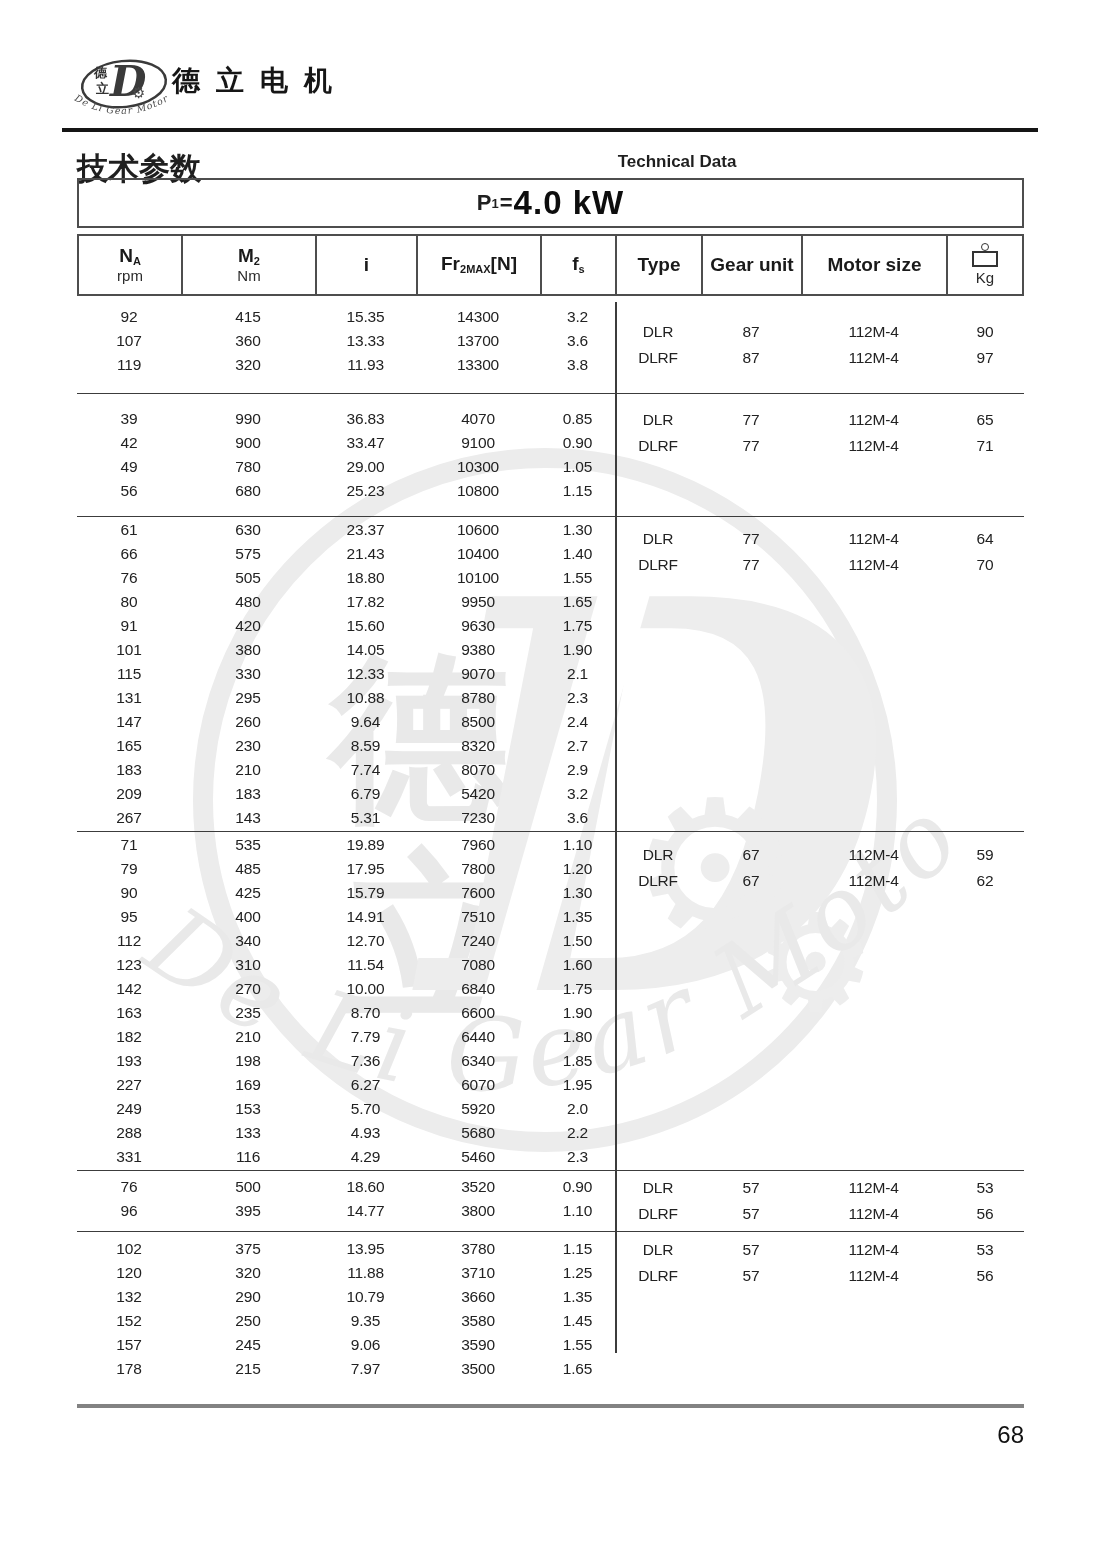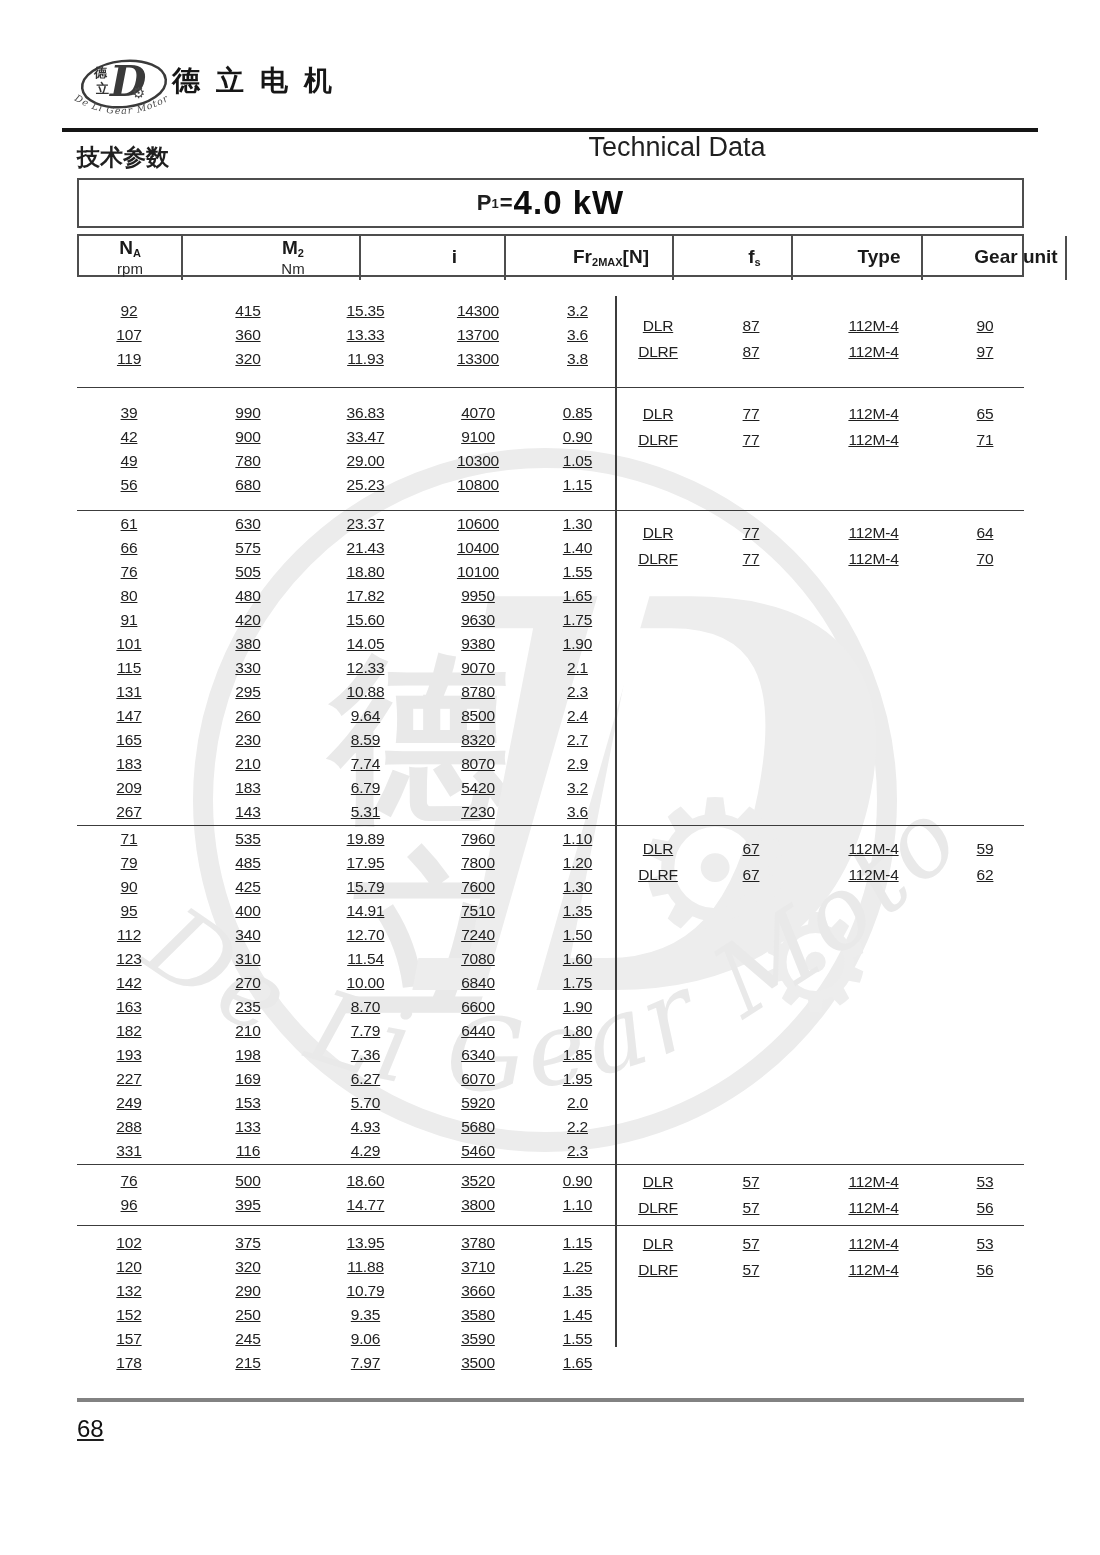"技术参数" .sub-cn { font-size: 23px -> 31px; top: 142px -> 148px }
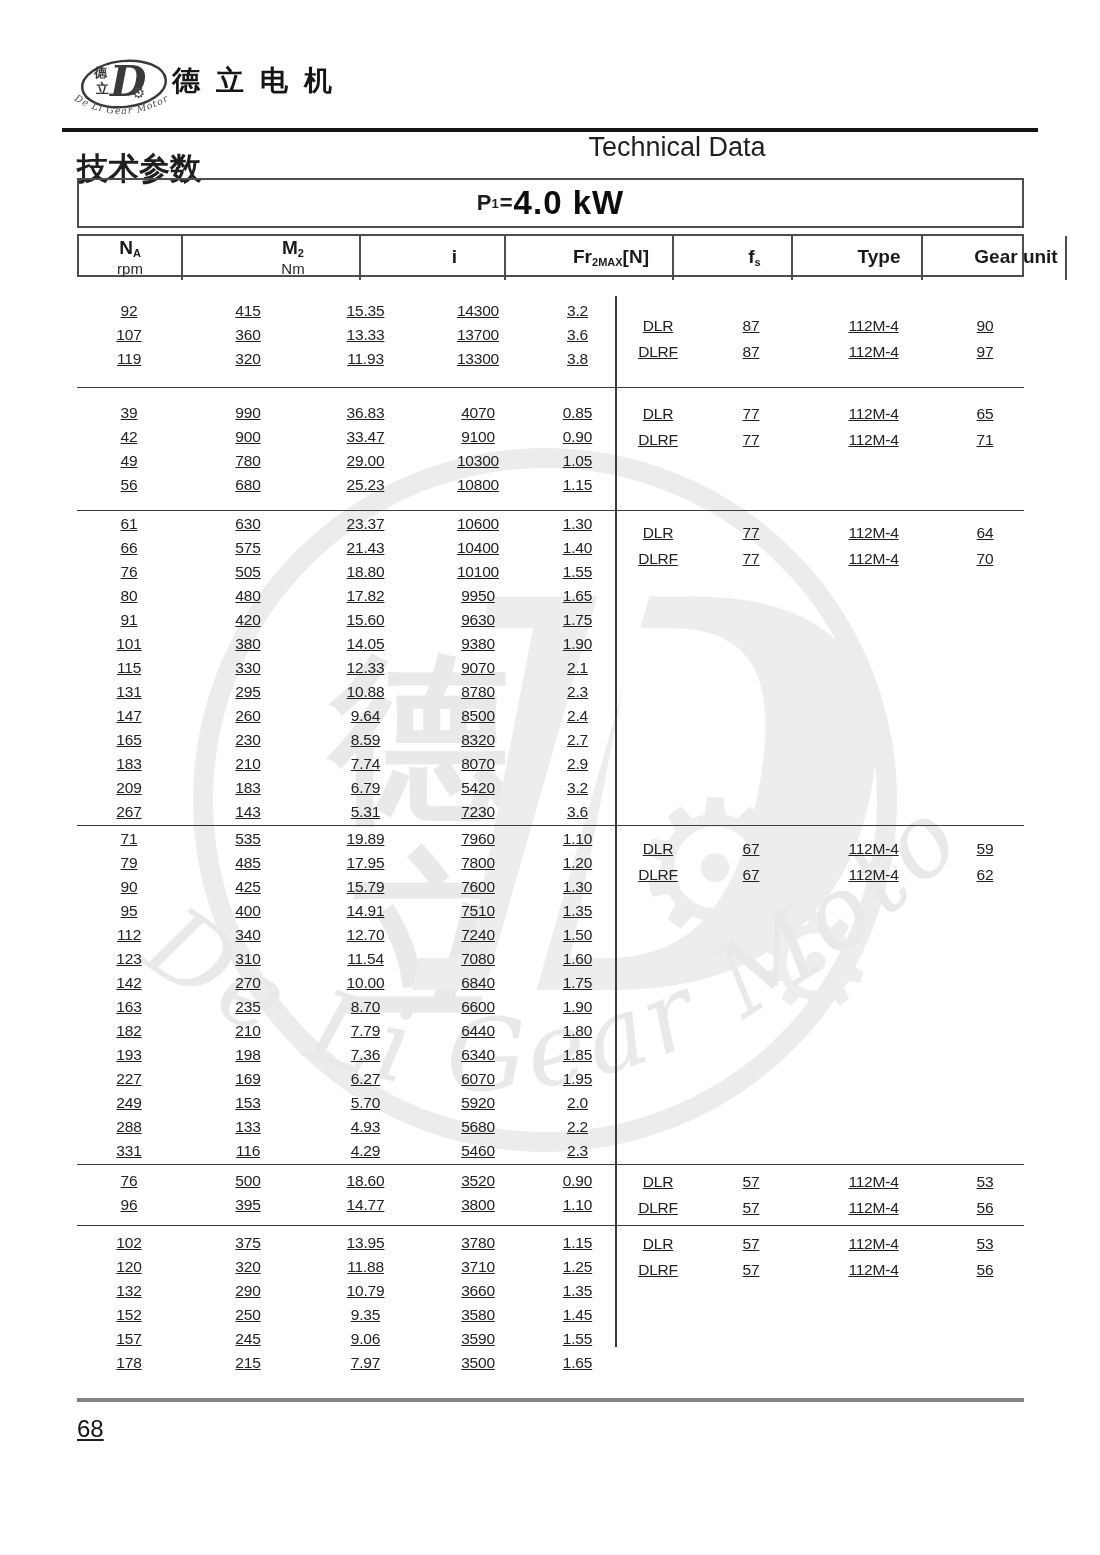"Technical Data" .sub-en { font-size: 27px -> 17px; font-weight: normal -> bold; top: 132px -> 152px }
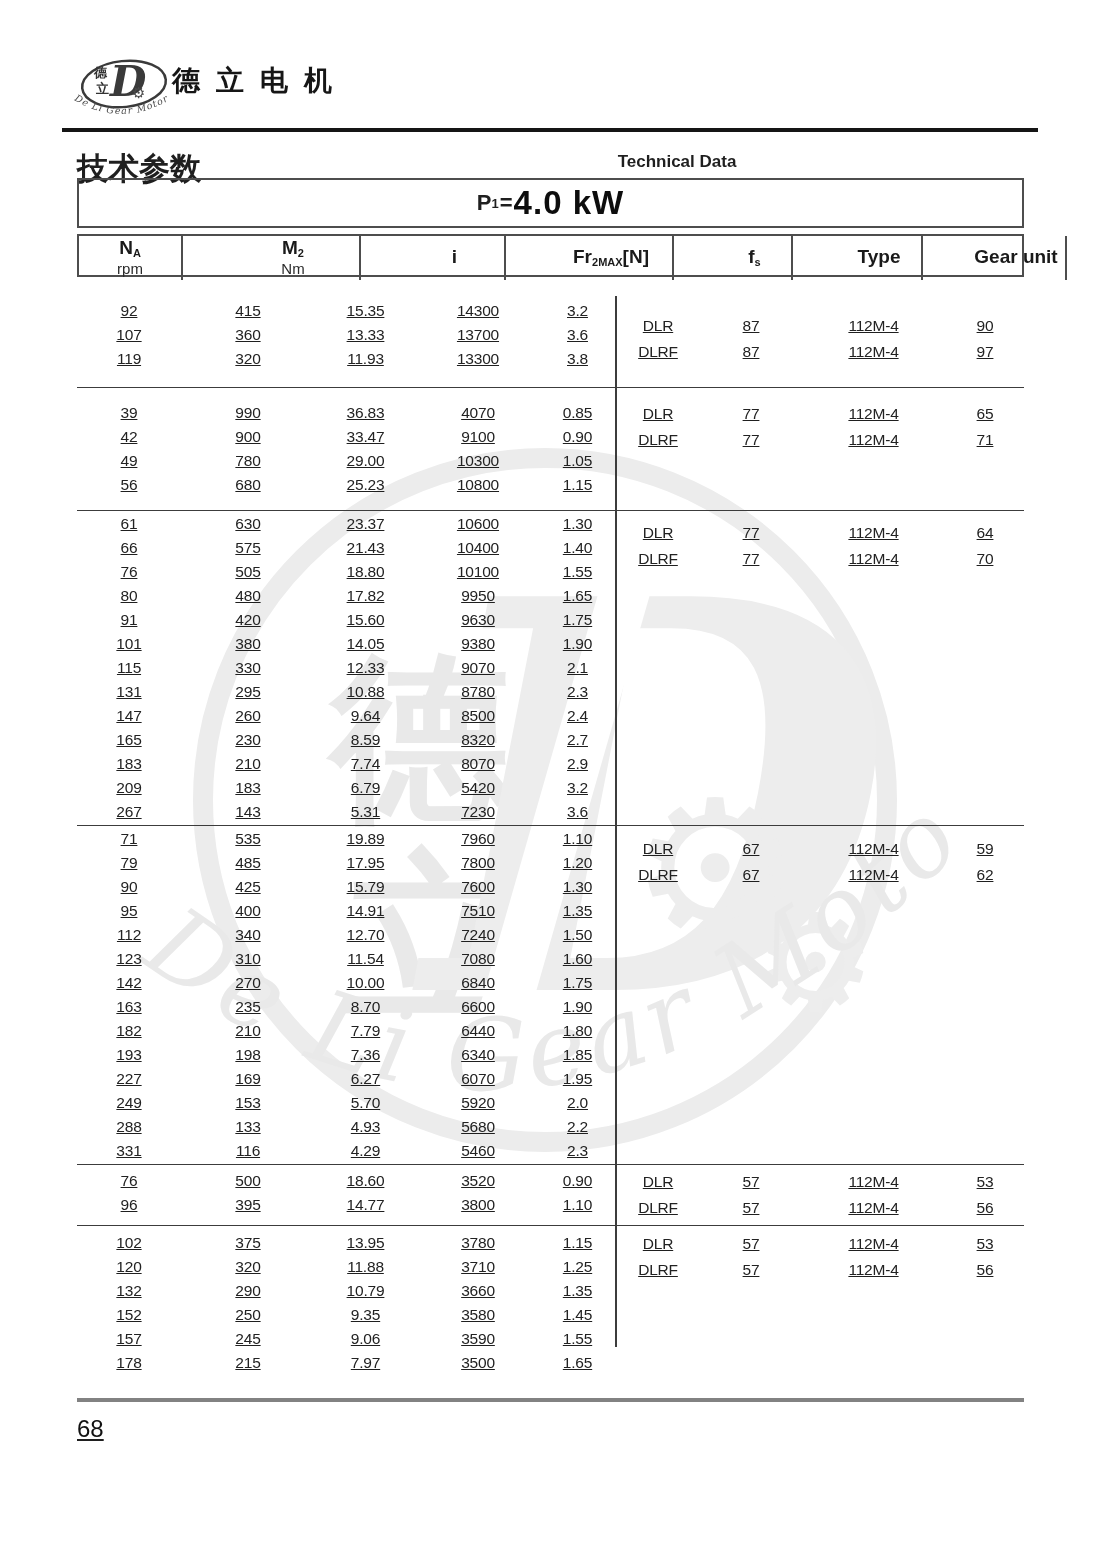"NA" .thead { gap: 44px -> none; height: 43px -> 62px }
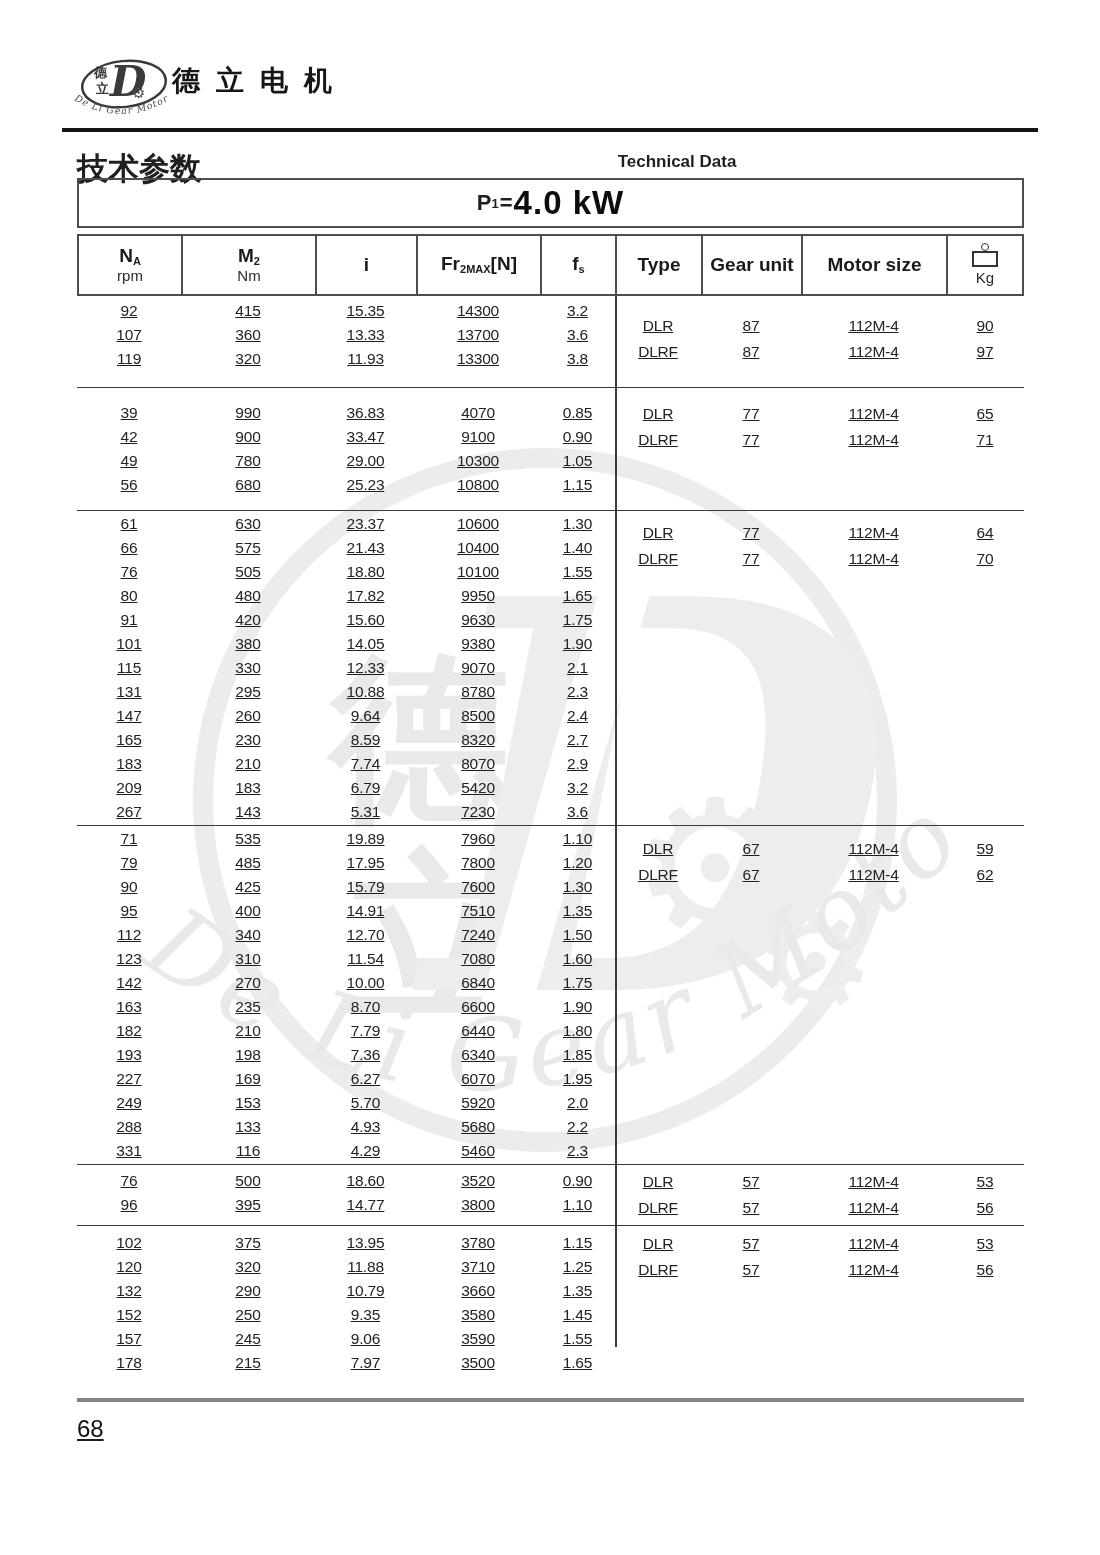"92" .tbody { text-decoration: underline -> none; top: 284px -> 290px }
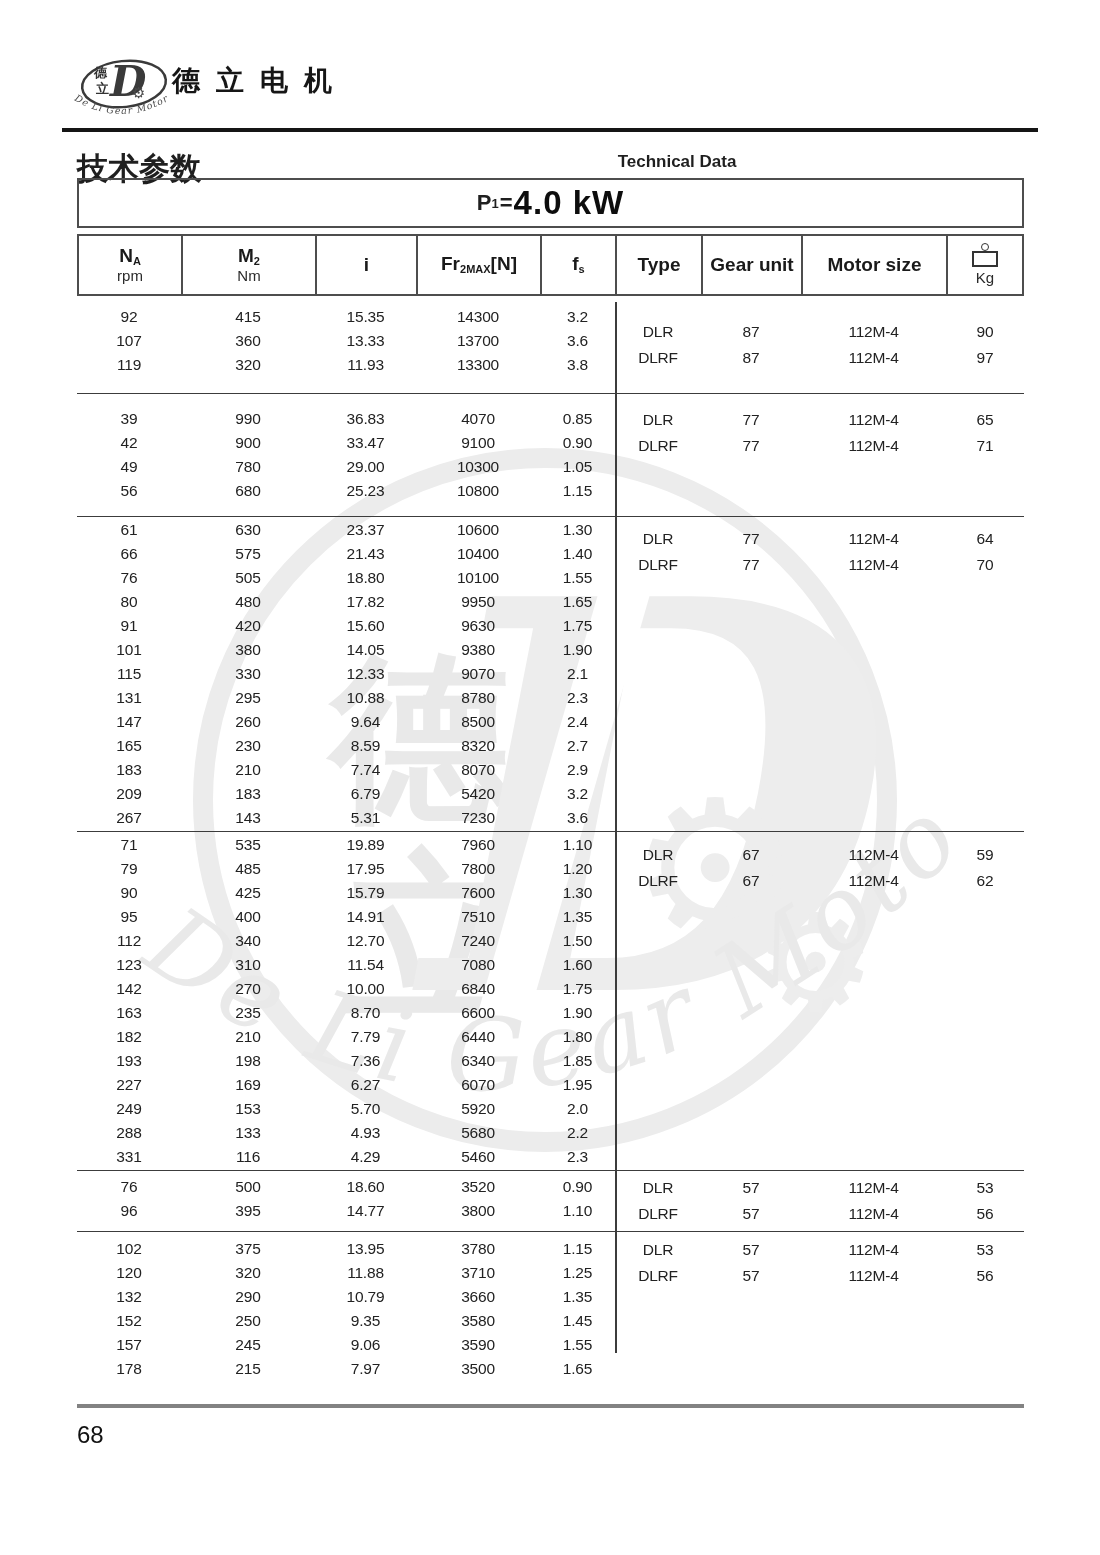"68" .page-num { text-align: left -> right }
